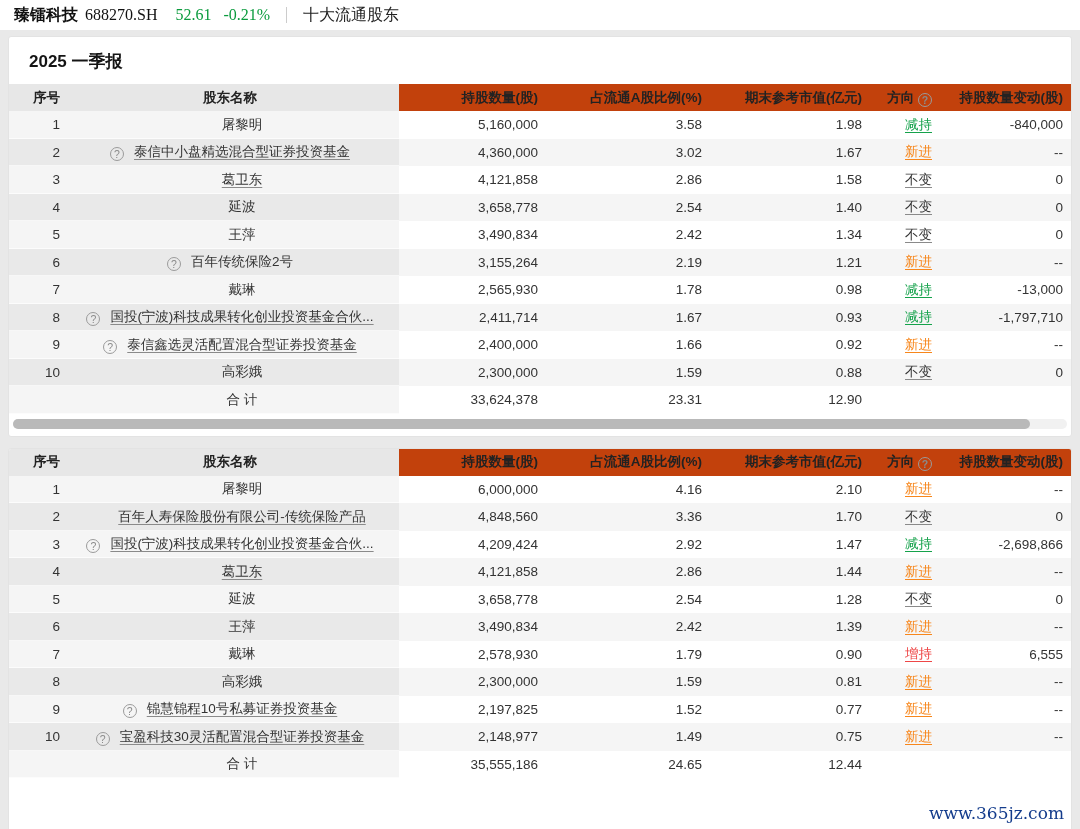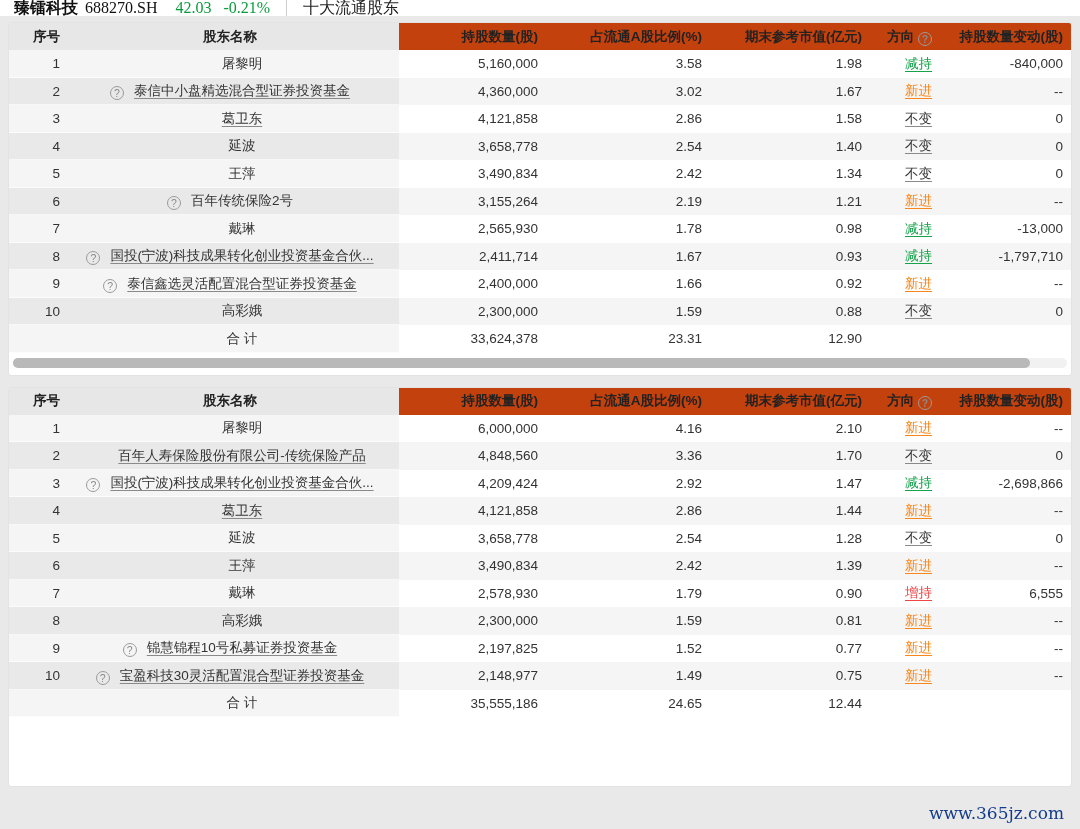"臻镭科技" .topbar { height: 16px -> 30px }
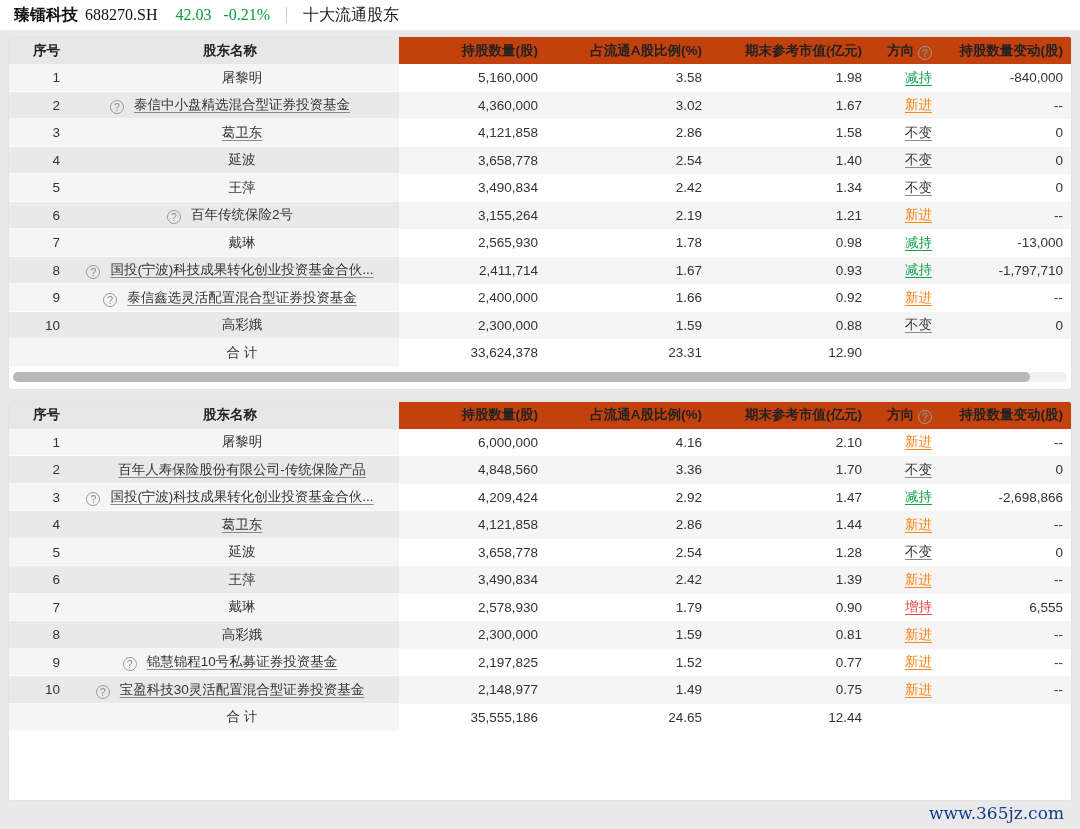"42.03" span.price { text: 42.03 -> 52.61 }
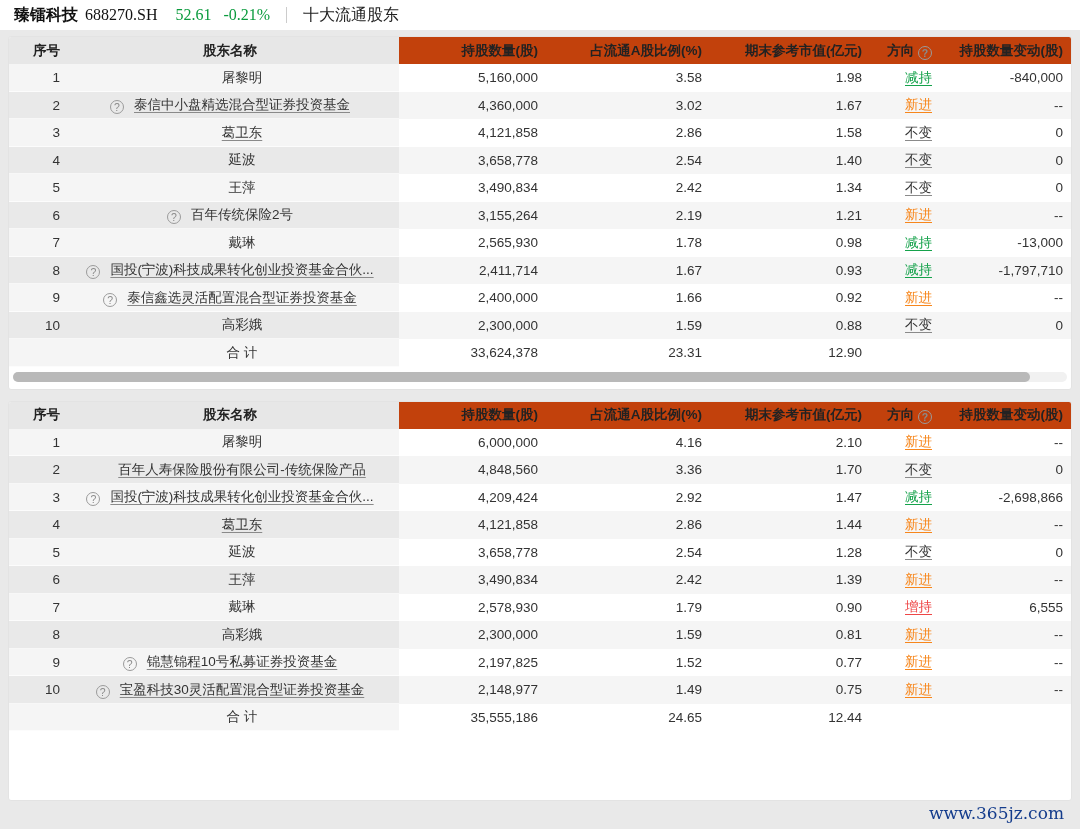"2025 一季报" h2.section-title { html: none -> <h2>2025 一季报</h2> }
